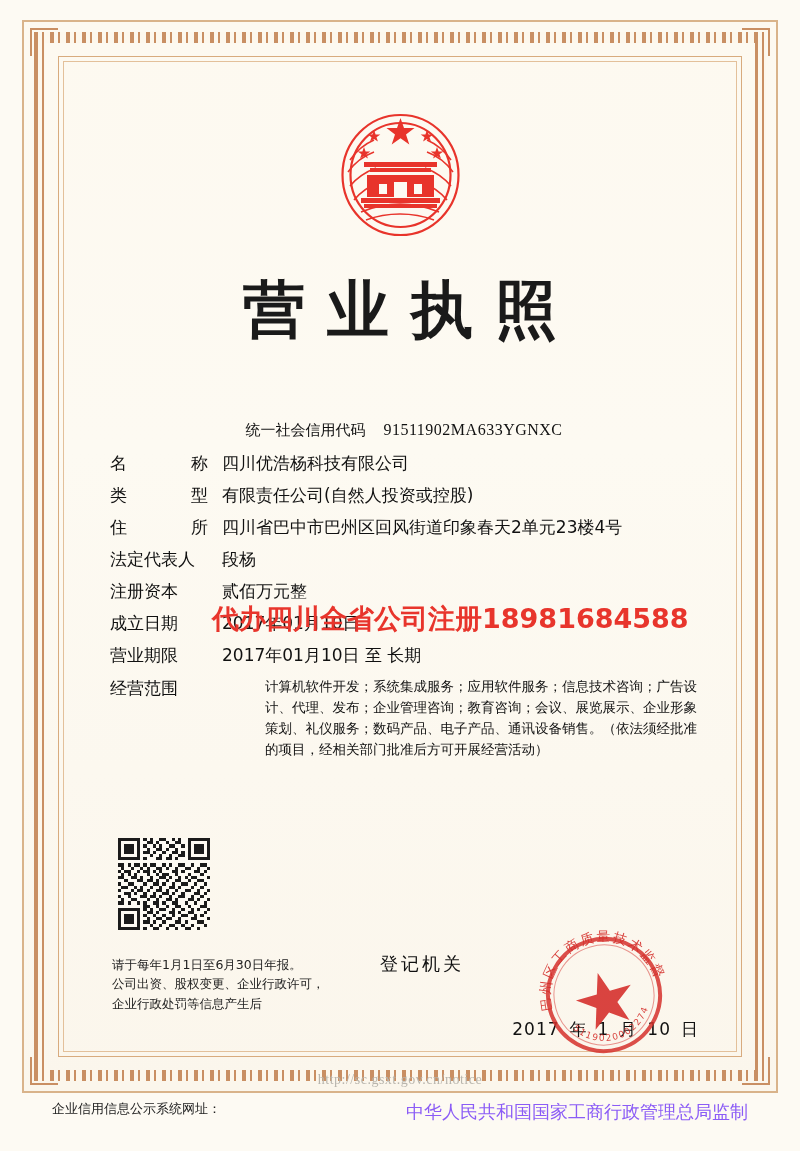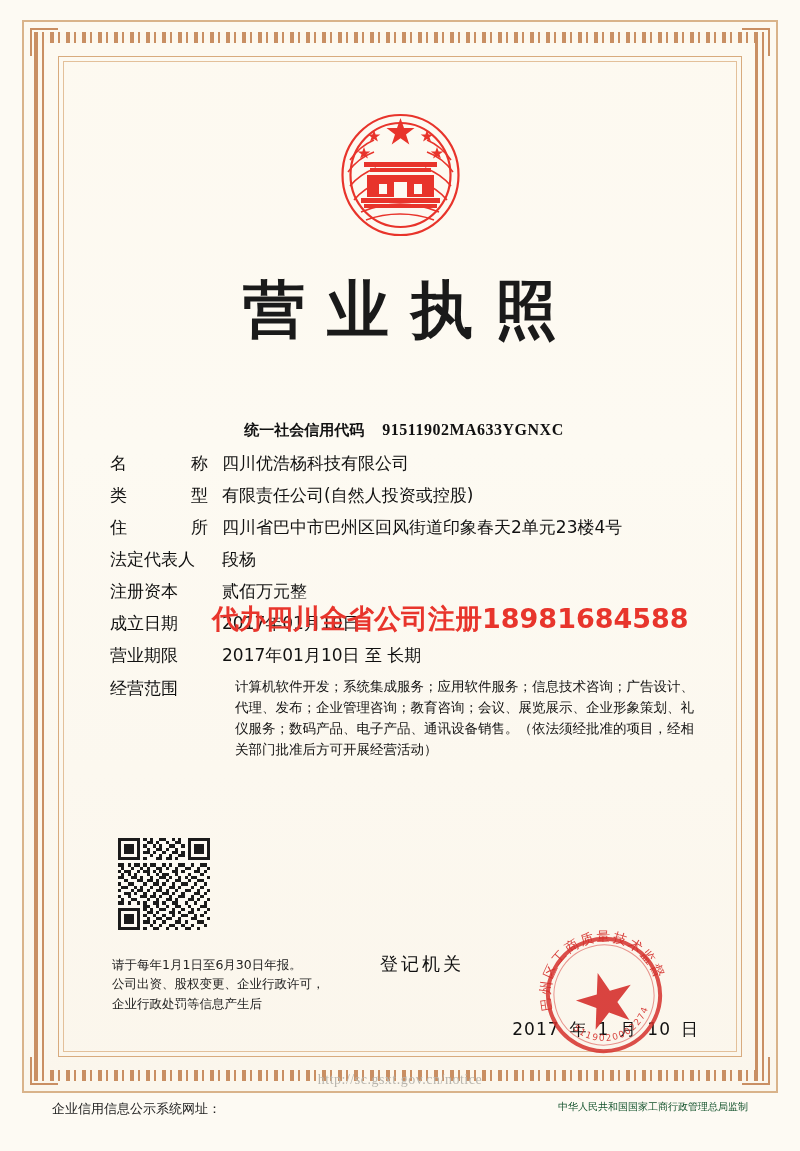"统一社会信用代码 91511902MA633YGNXC" .credit-code { font-weight: bold -> none }
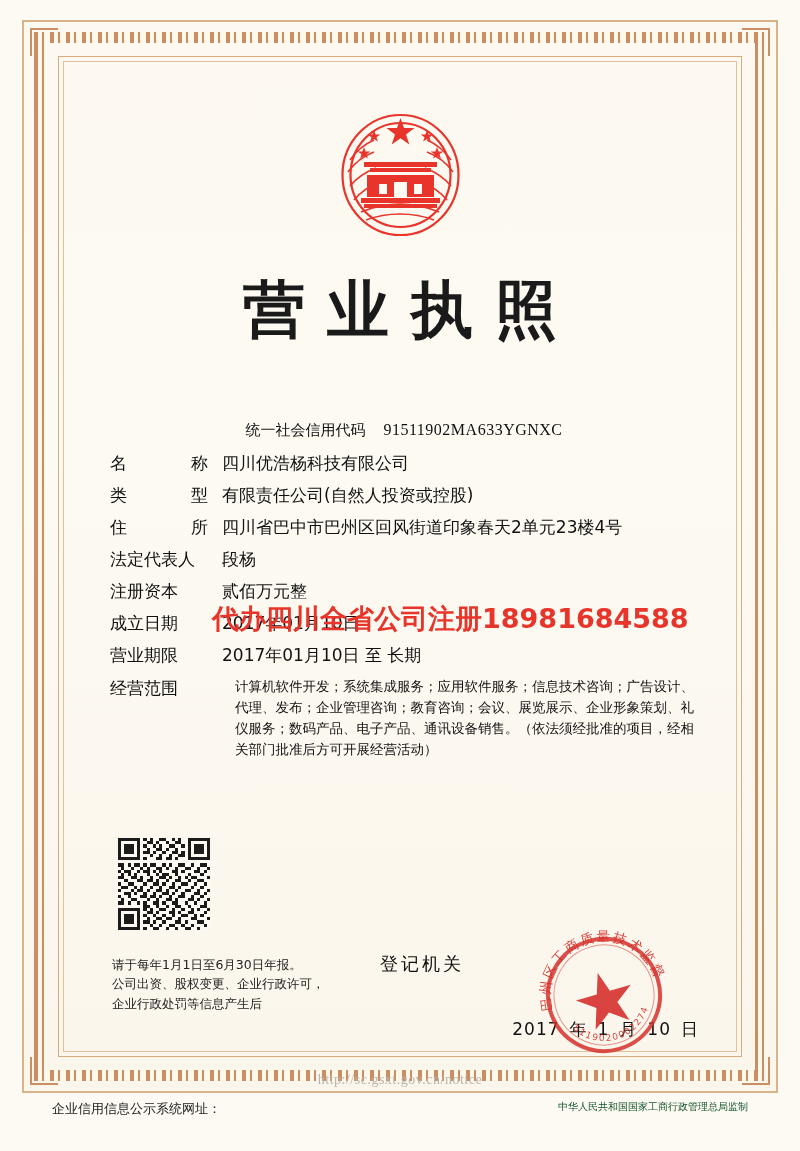"经营范围" .row.scope { gap: 13px -> none }
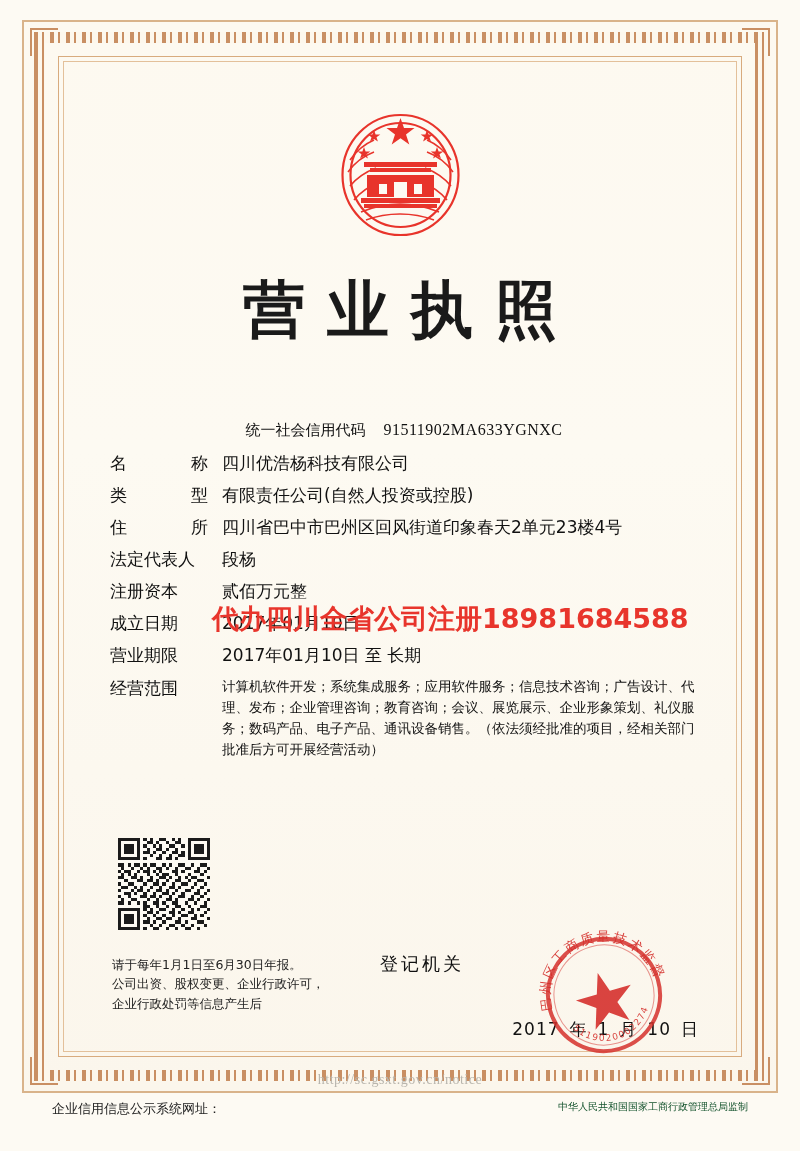"计算机软件开发；系统集成服务；应用软件服务；信息技术咨询；广告设计、代理、发布；" .row.scope .value { margin-left: none -> 43px }
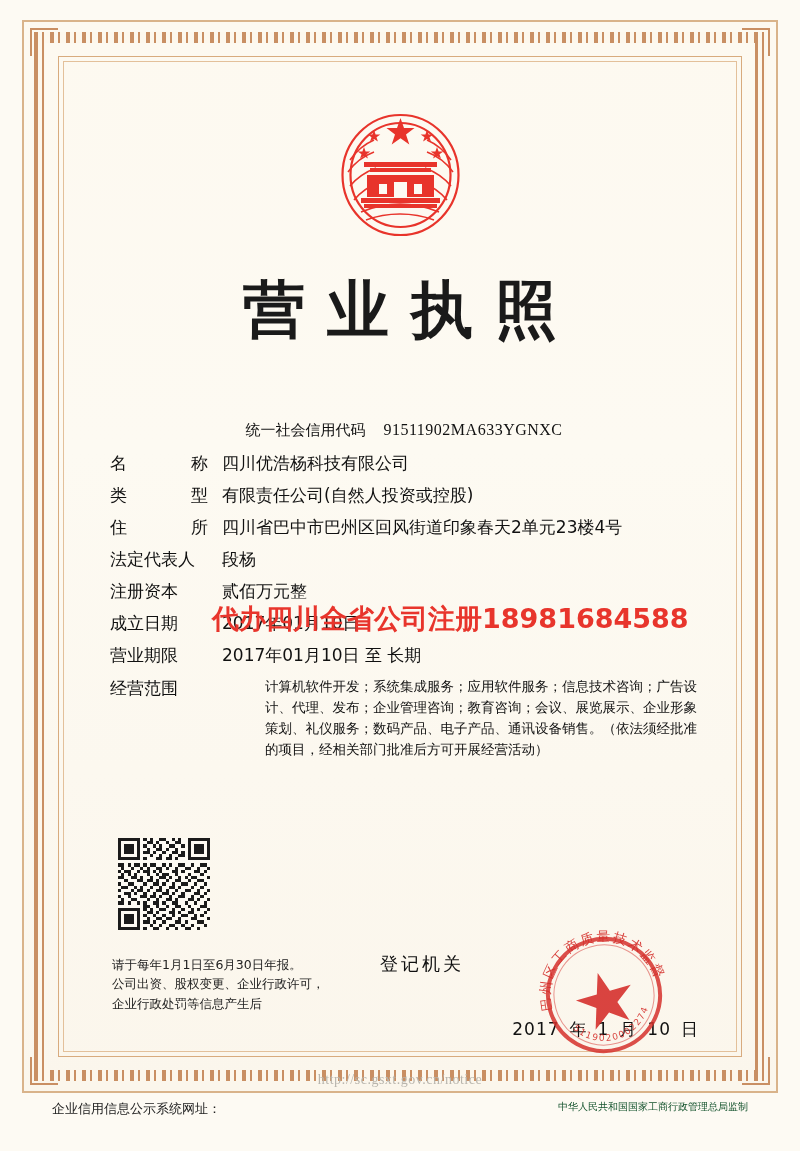"中华人民共和国国家工商行政管理总局监制" .footer-right { color: #14532d -> #8b5cf6; font-size: 10px -> 18px }
